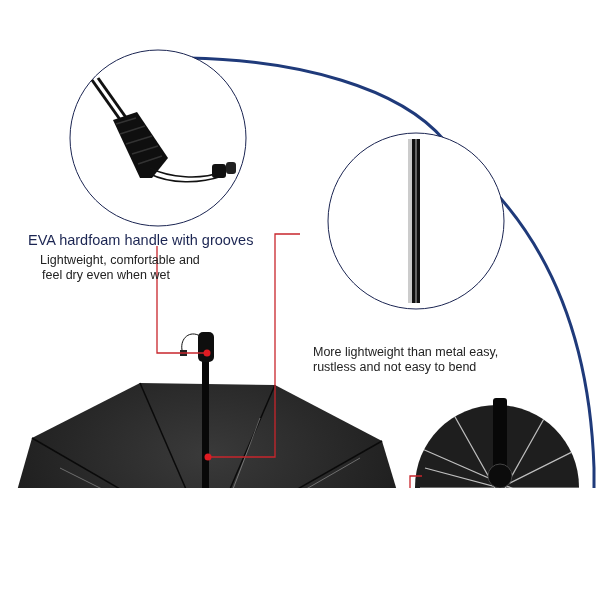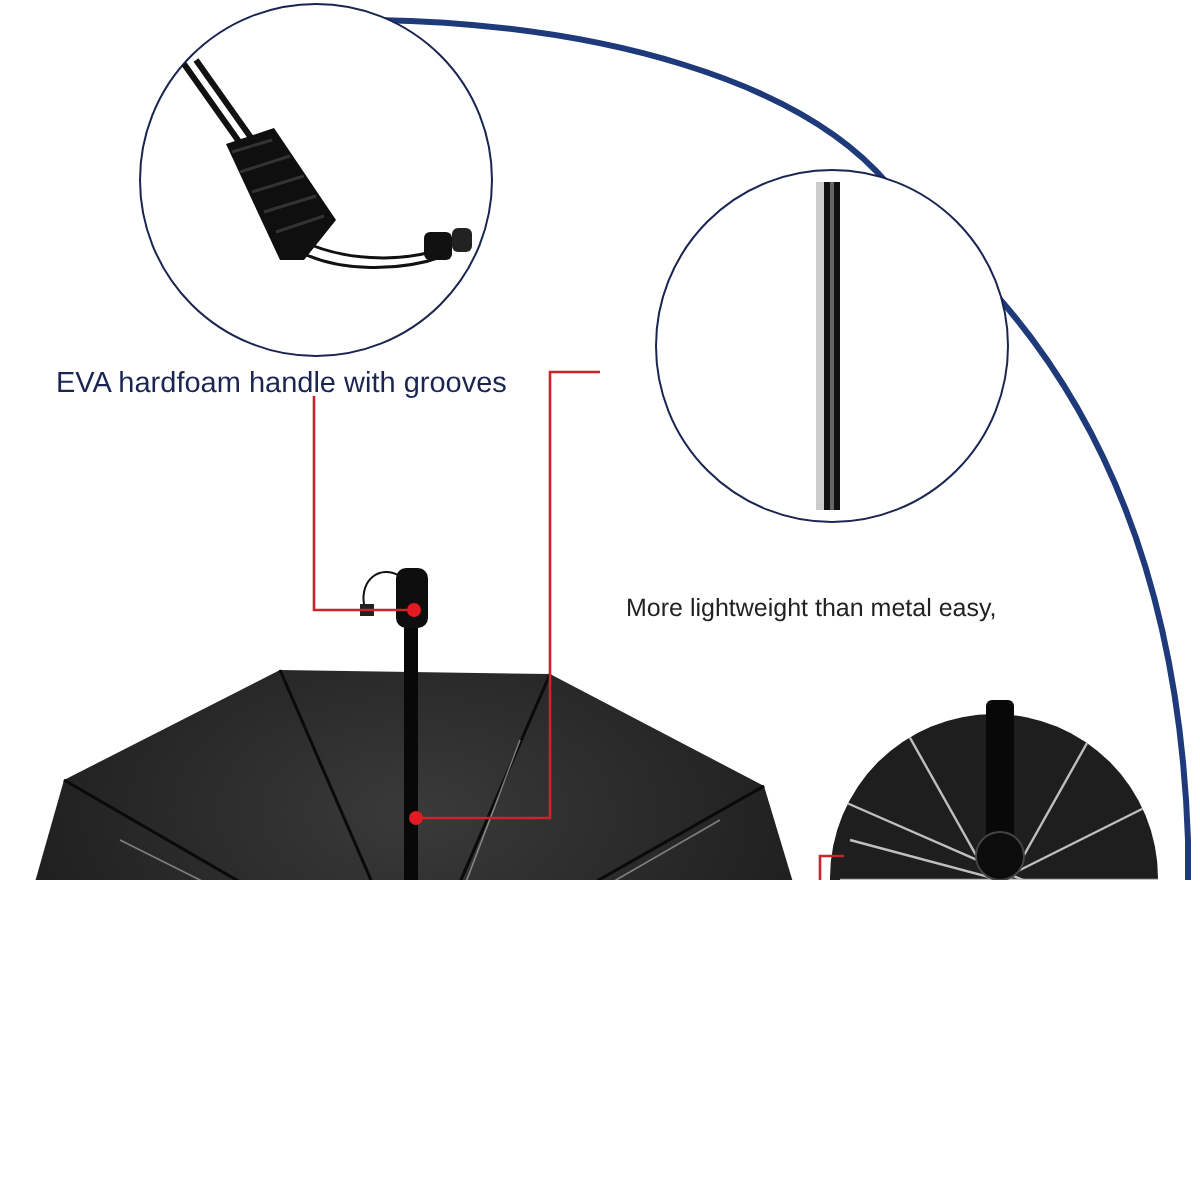"EVA hardfoam handle with grooves" .stage { margin-top: none -> 48px }
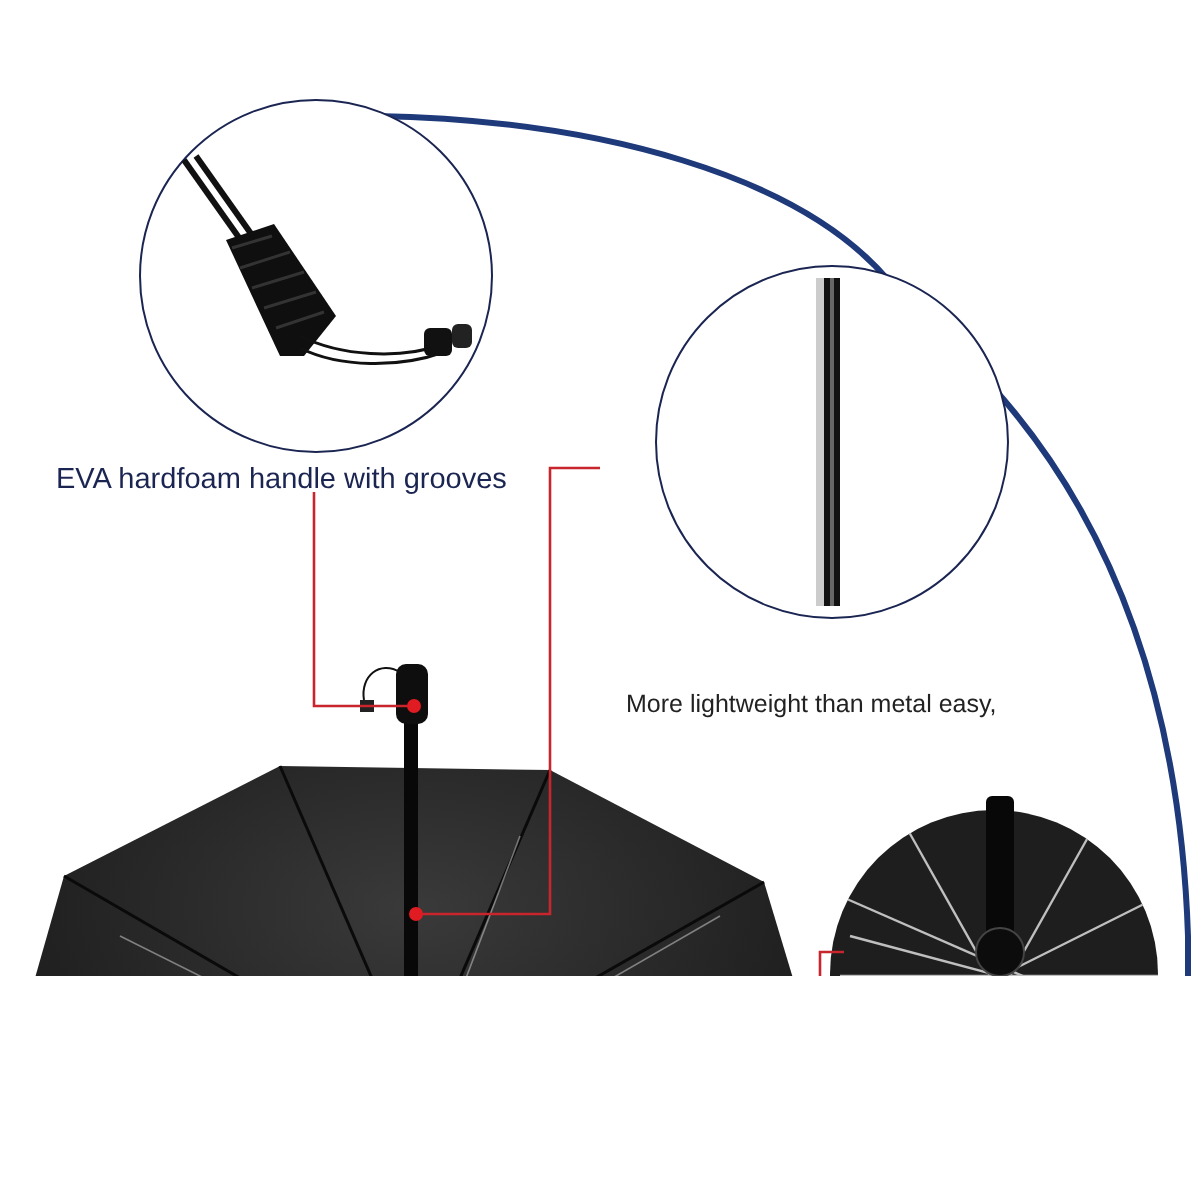"Lightweight, comfortable and" div.label { html: none -> <div> <div>Lightweight, comfortable and</div> <div>feel dry even when wet</div> </div> }
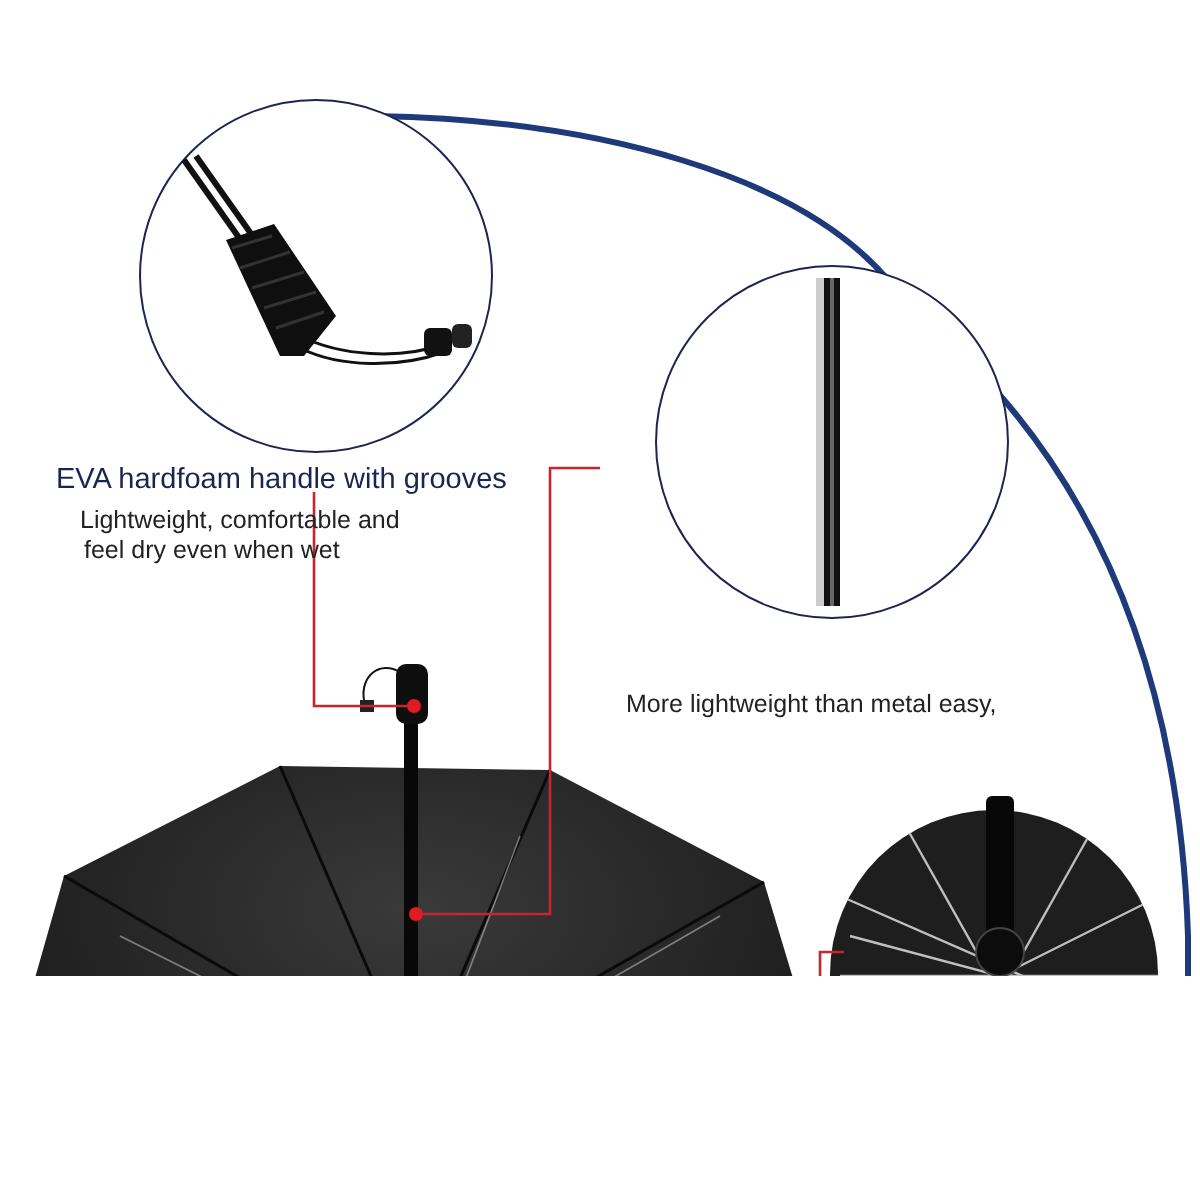"rustless and not easy to" div { html: none -> <div>rustless and not easy to bend</div> }
